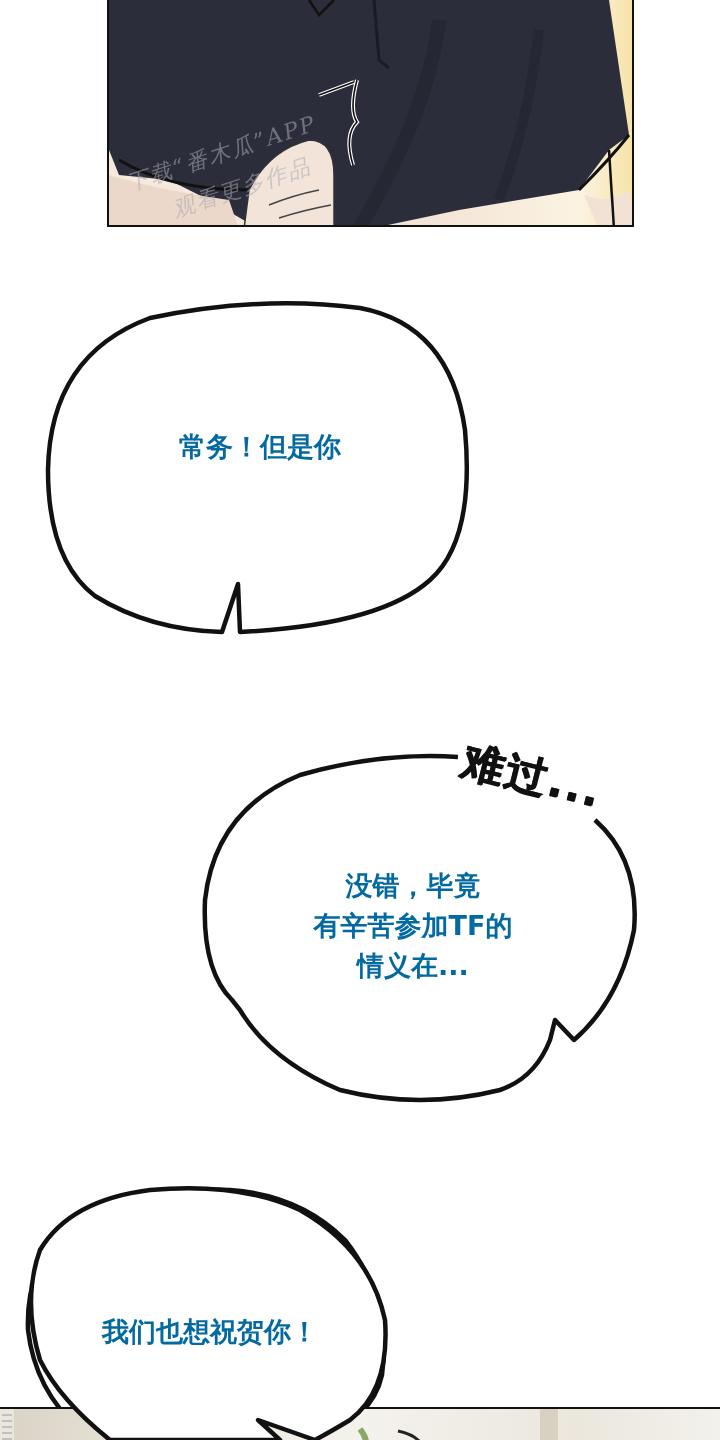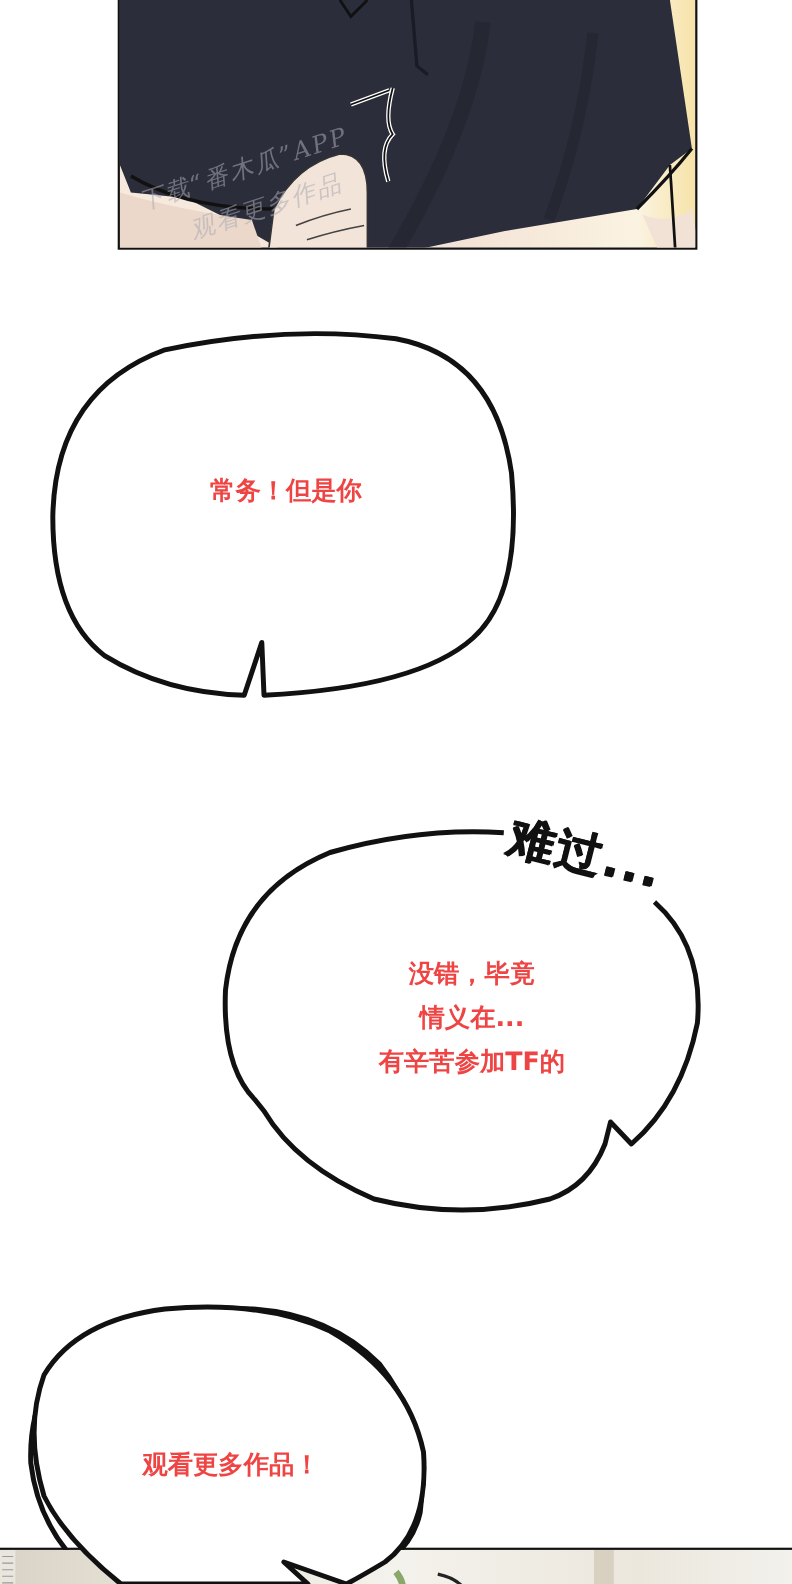"常务！但是你" .bubble-text { color: #ef4444 -> #0369a1; font-size: 23px -> 27px }
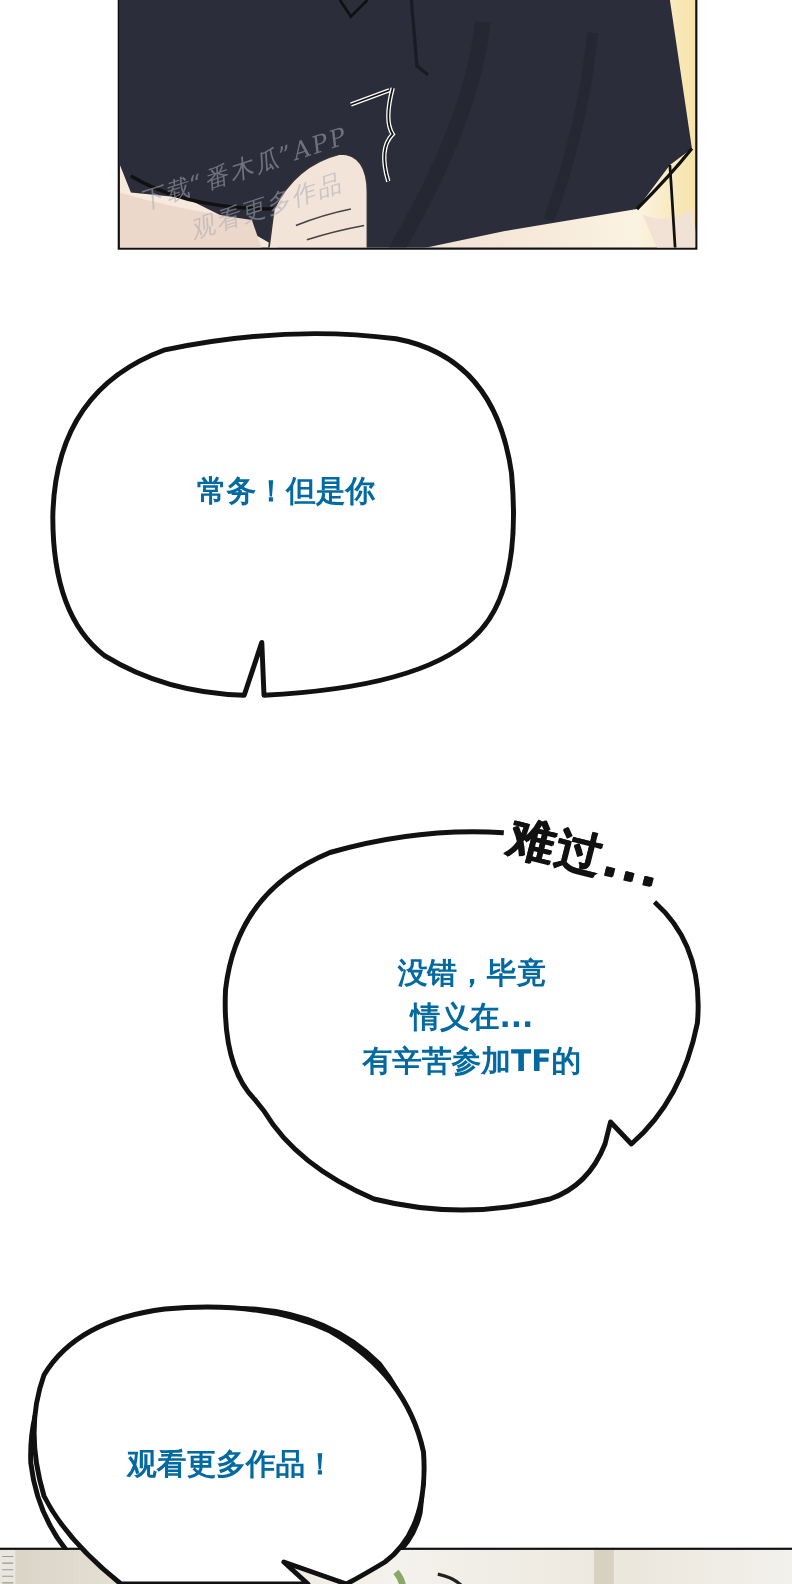"没错，毕竟" div.bubble-text { left: 284px -> 268px }
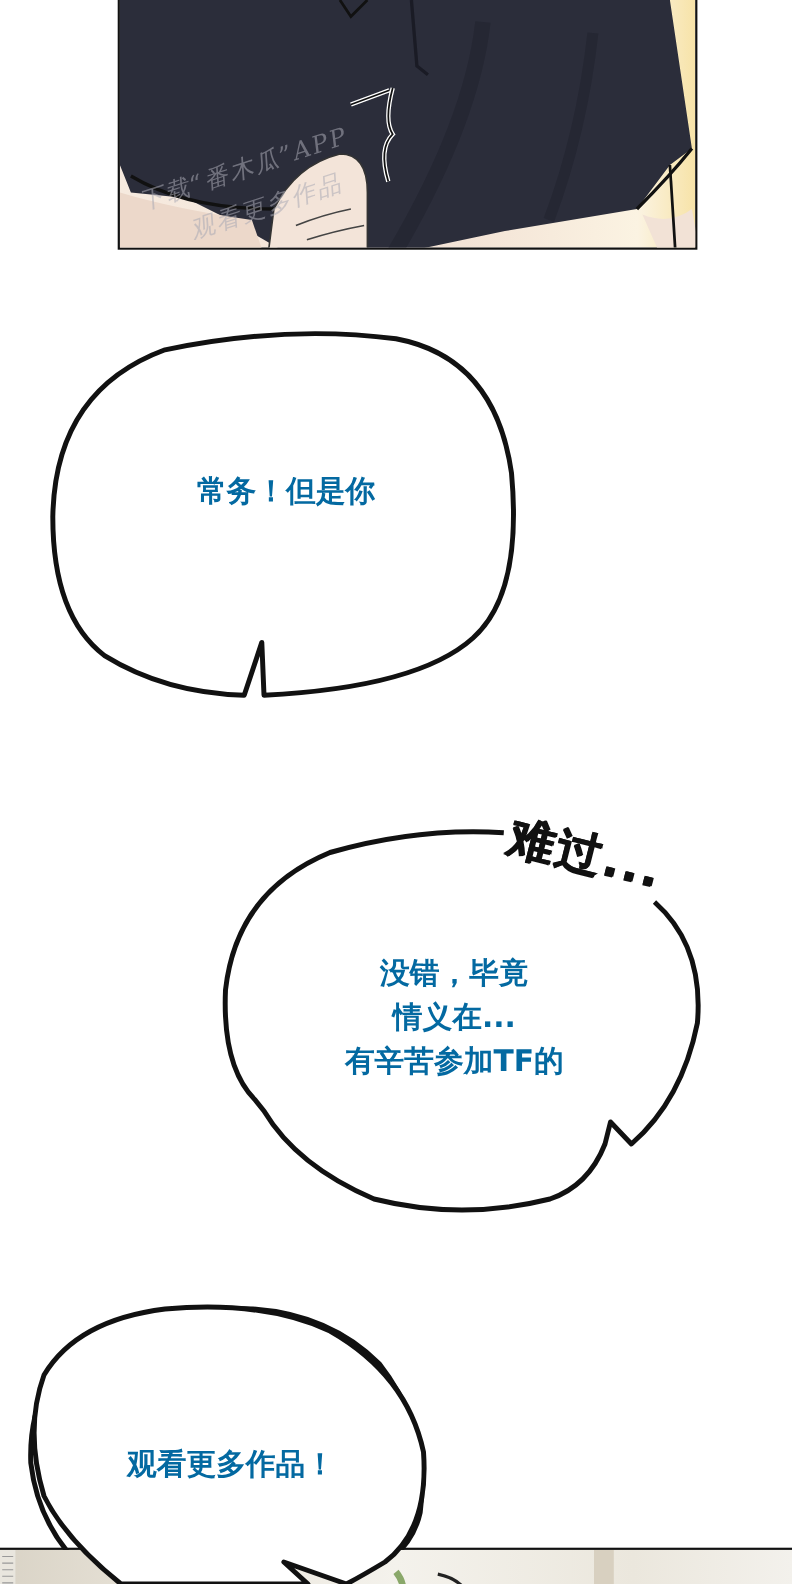"情义在..." div { order: before "有辛苦参加TF的" -> after "有辛苦参加TF的" }
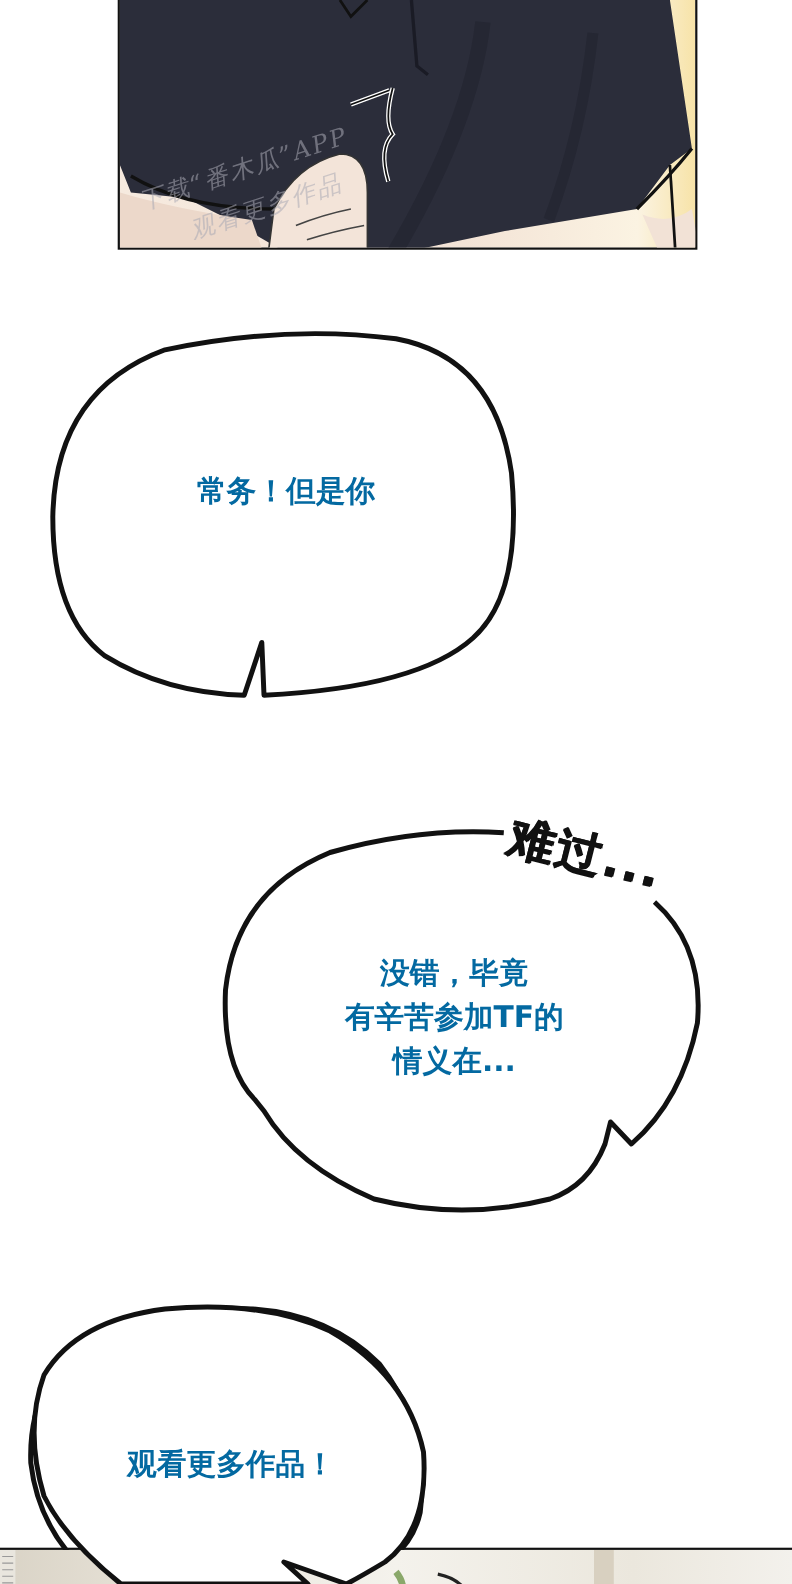"观看更多作品！" div { text: 观看更多作品 -> 我们也想祝贺你 }
